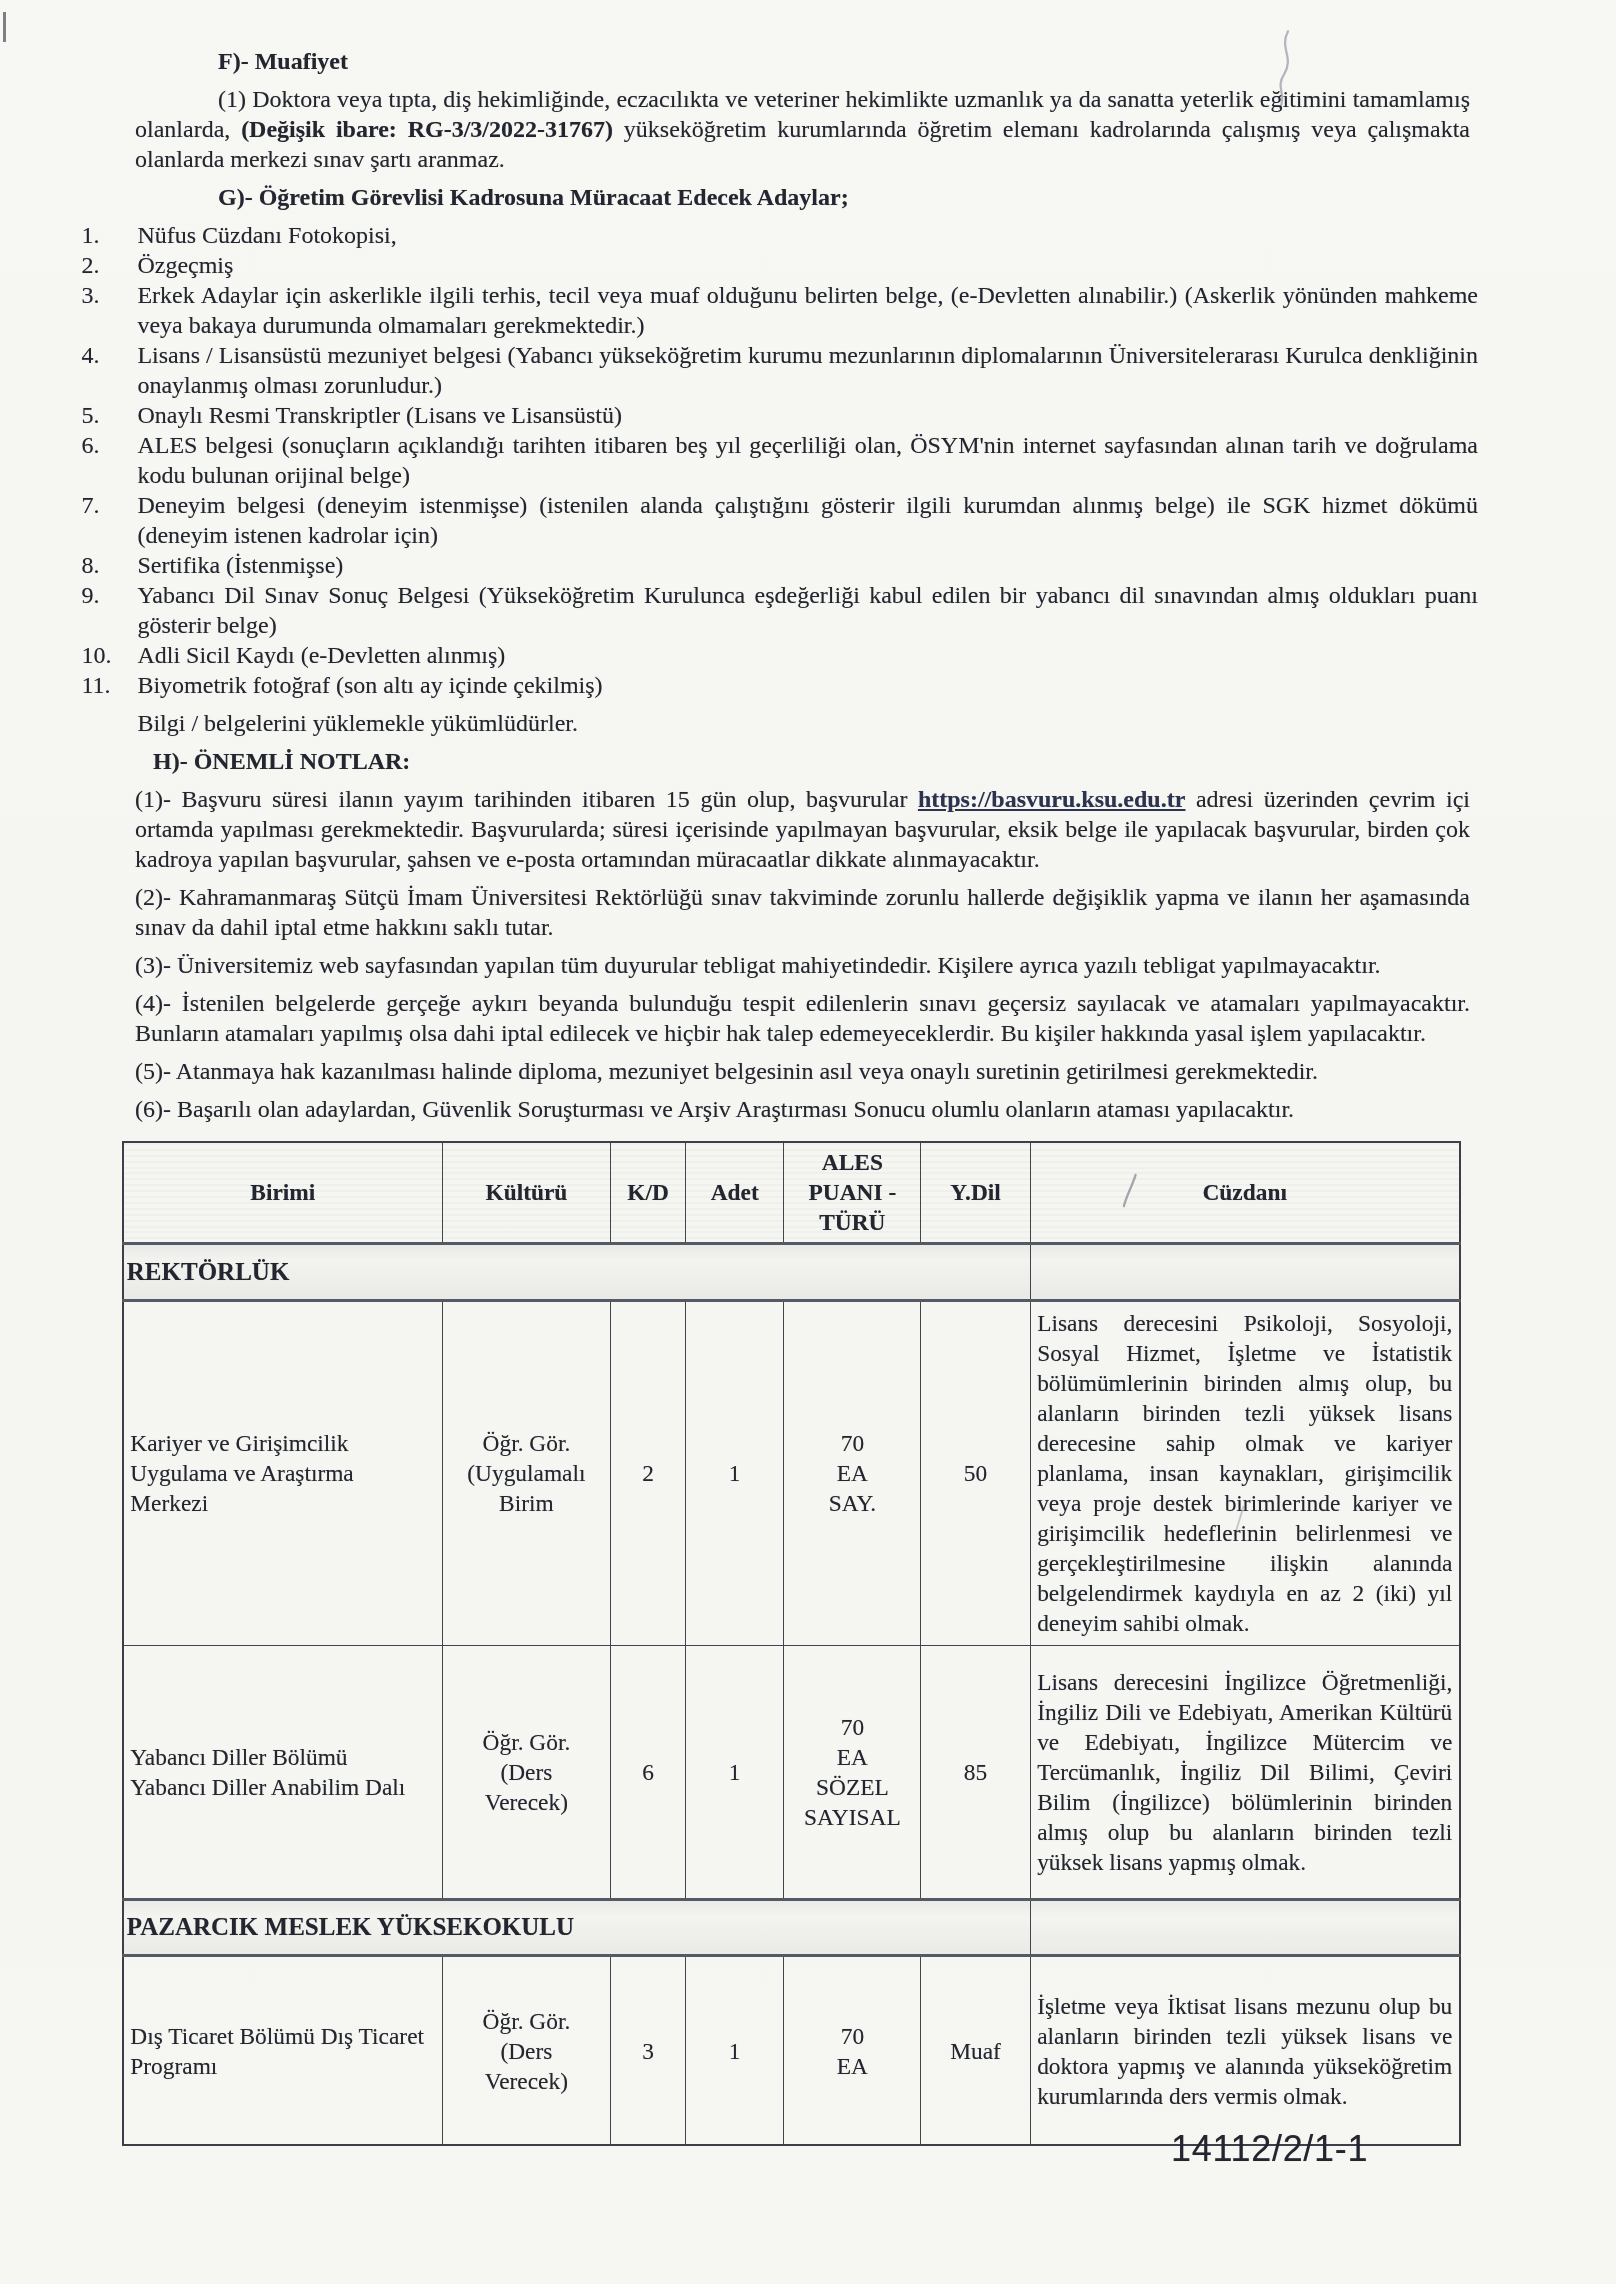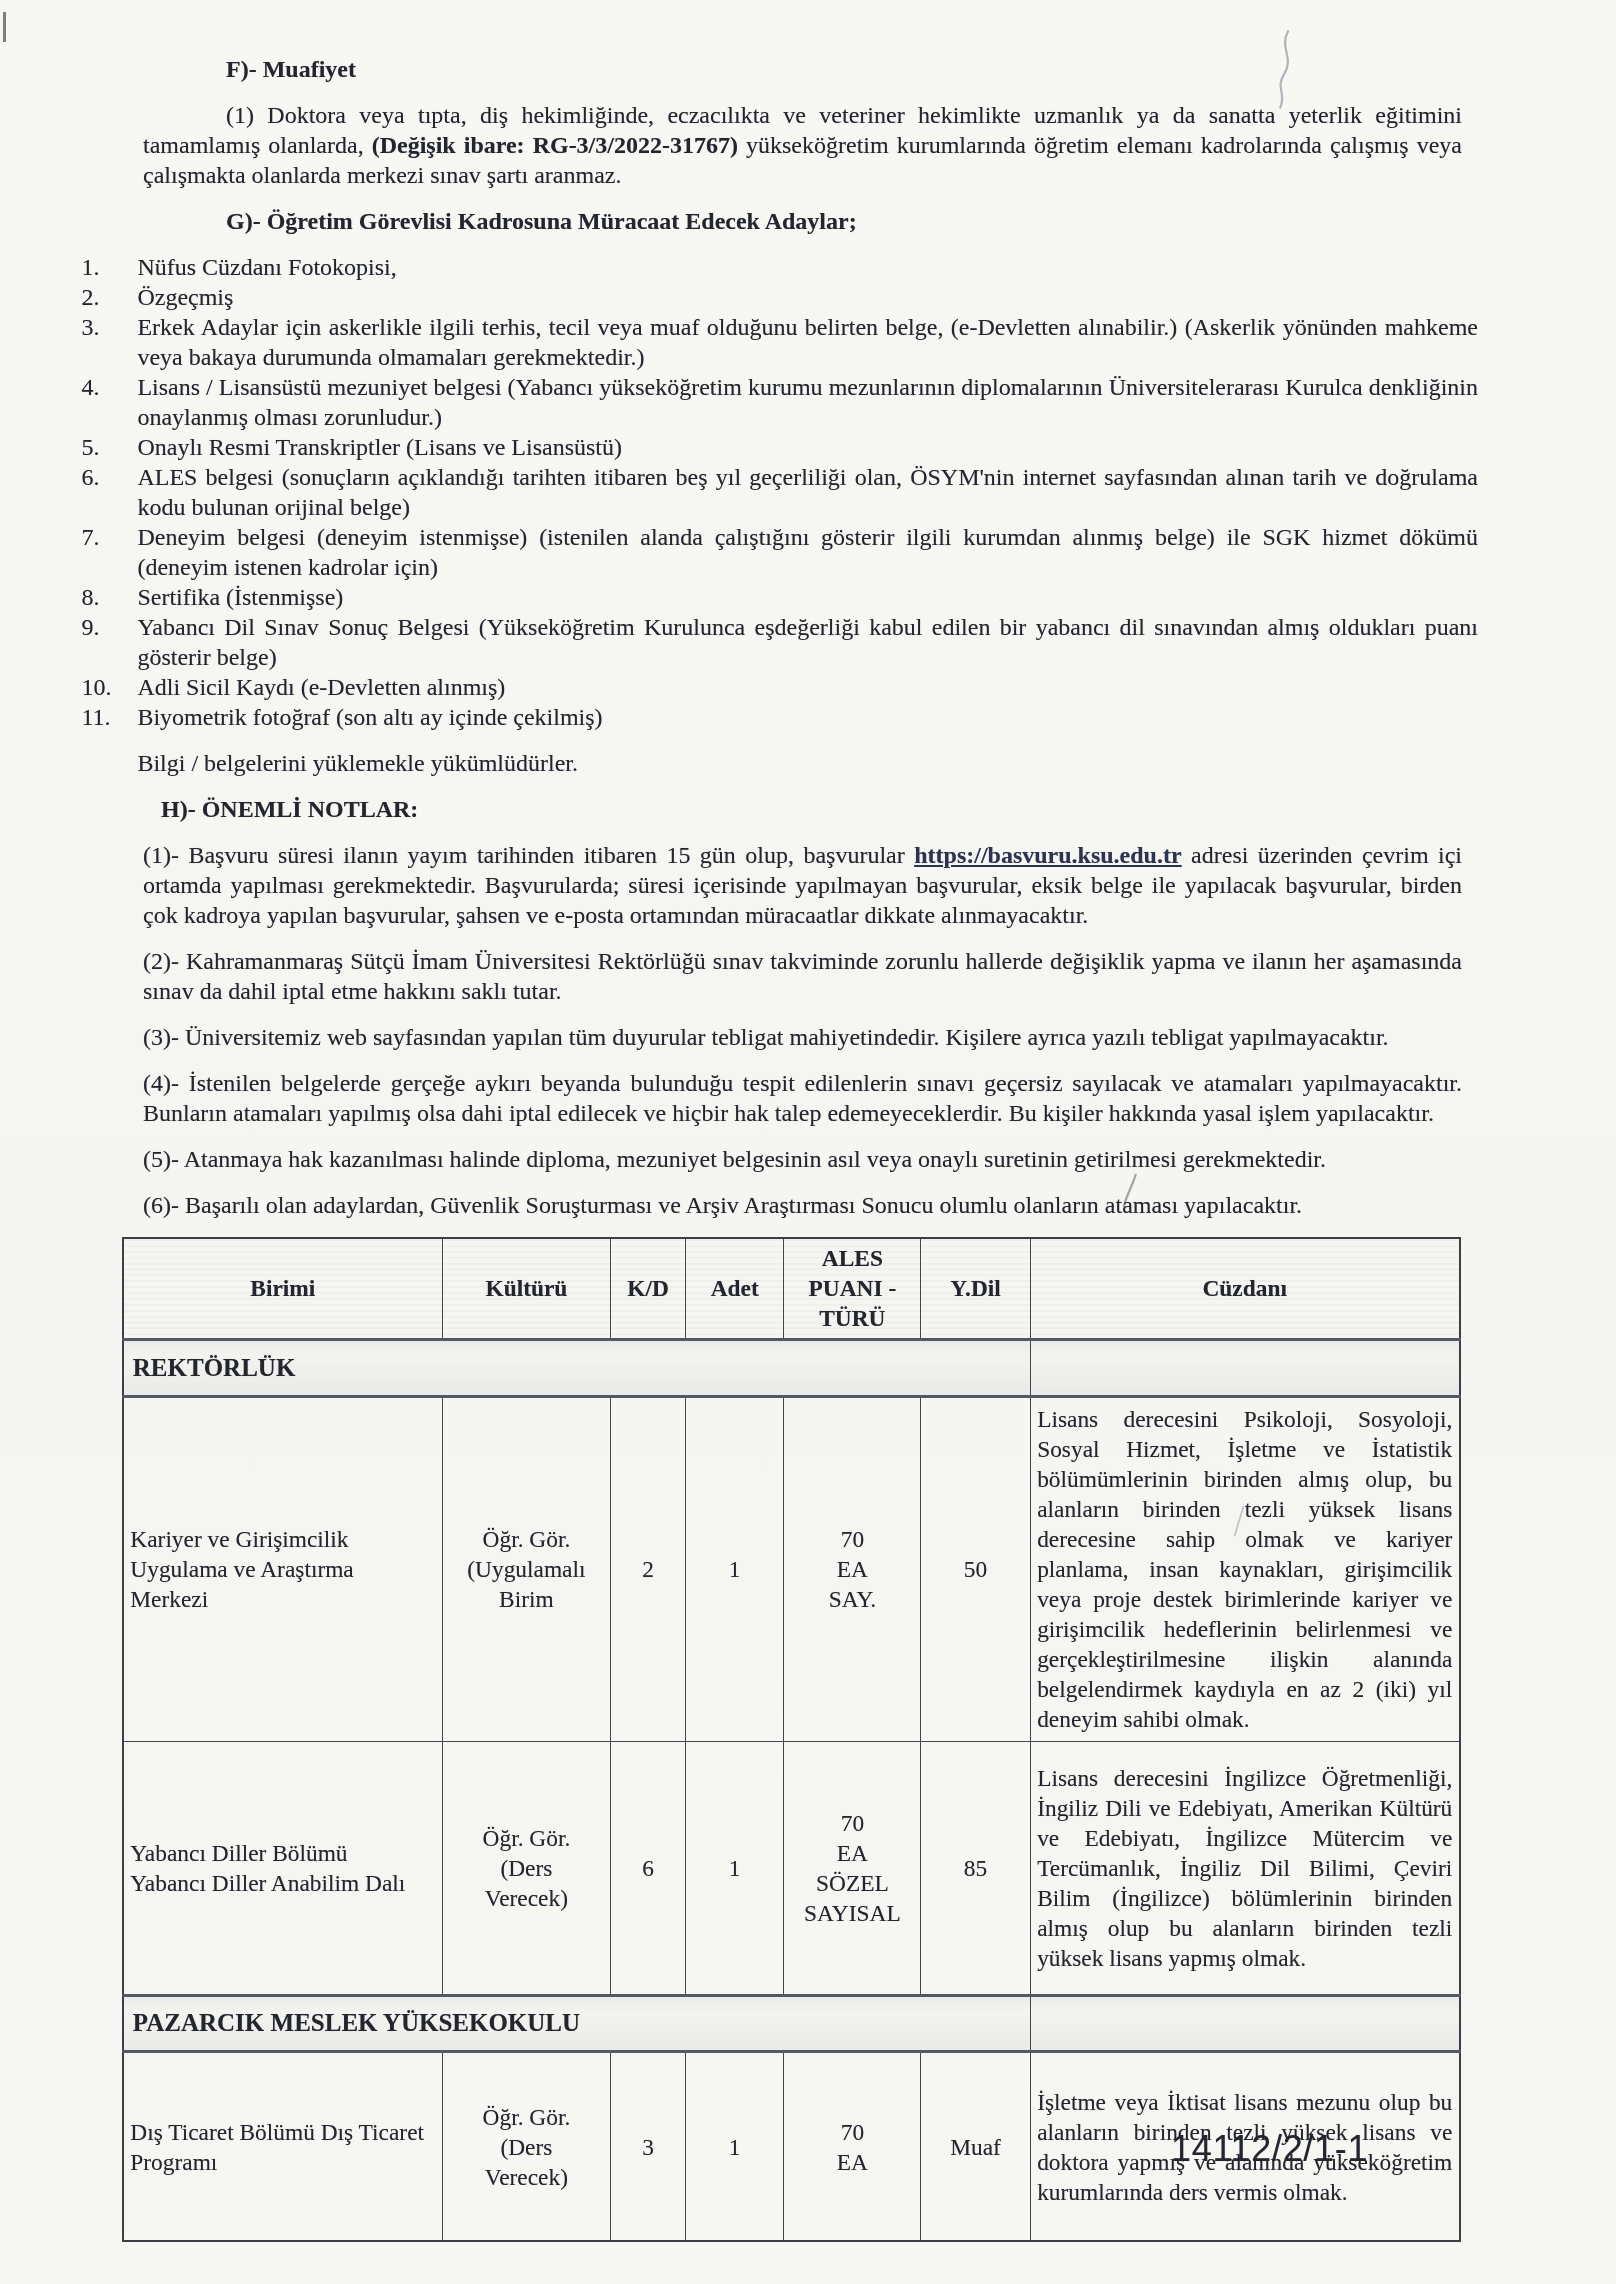"F)- Muafiyet" p { margin: 16px -> 8px }
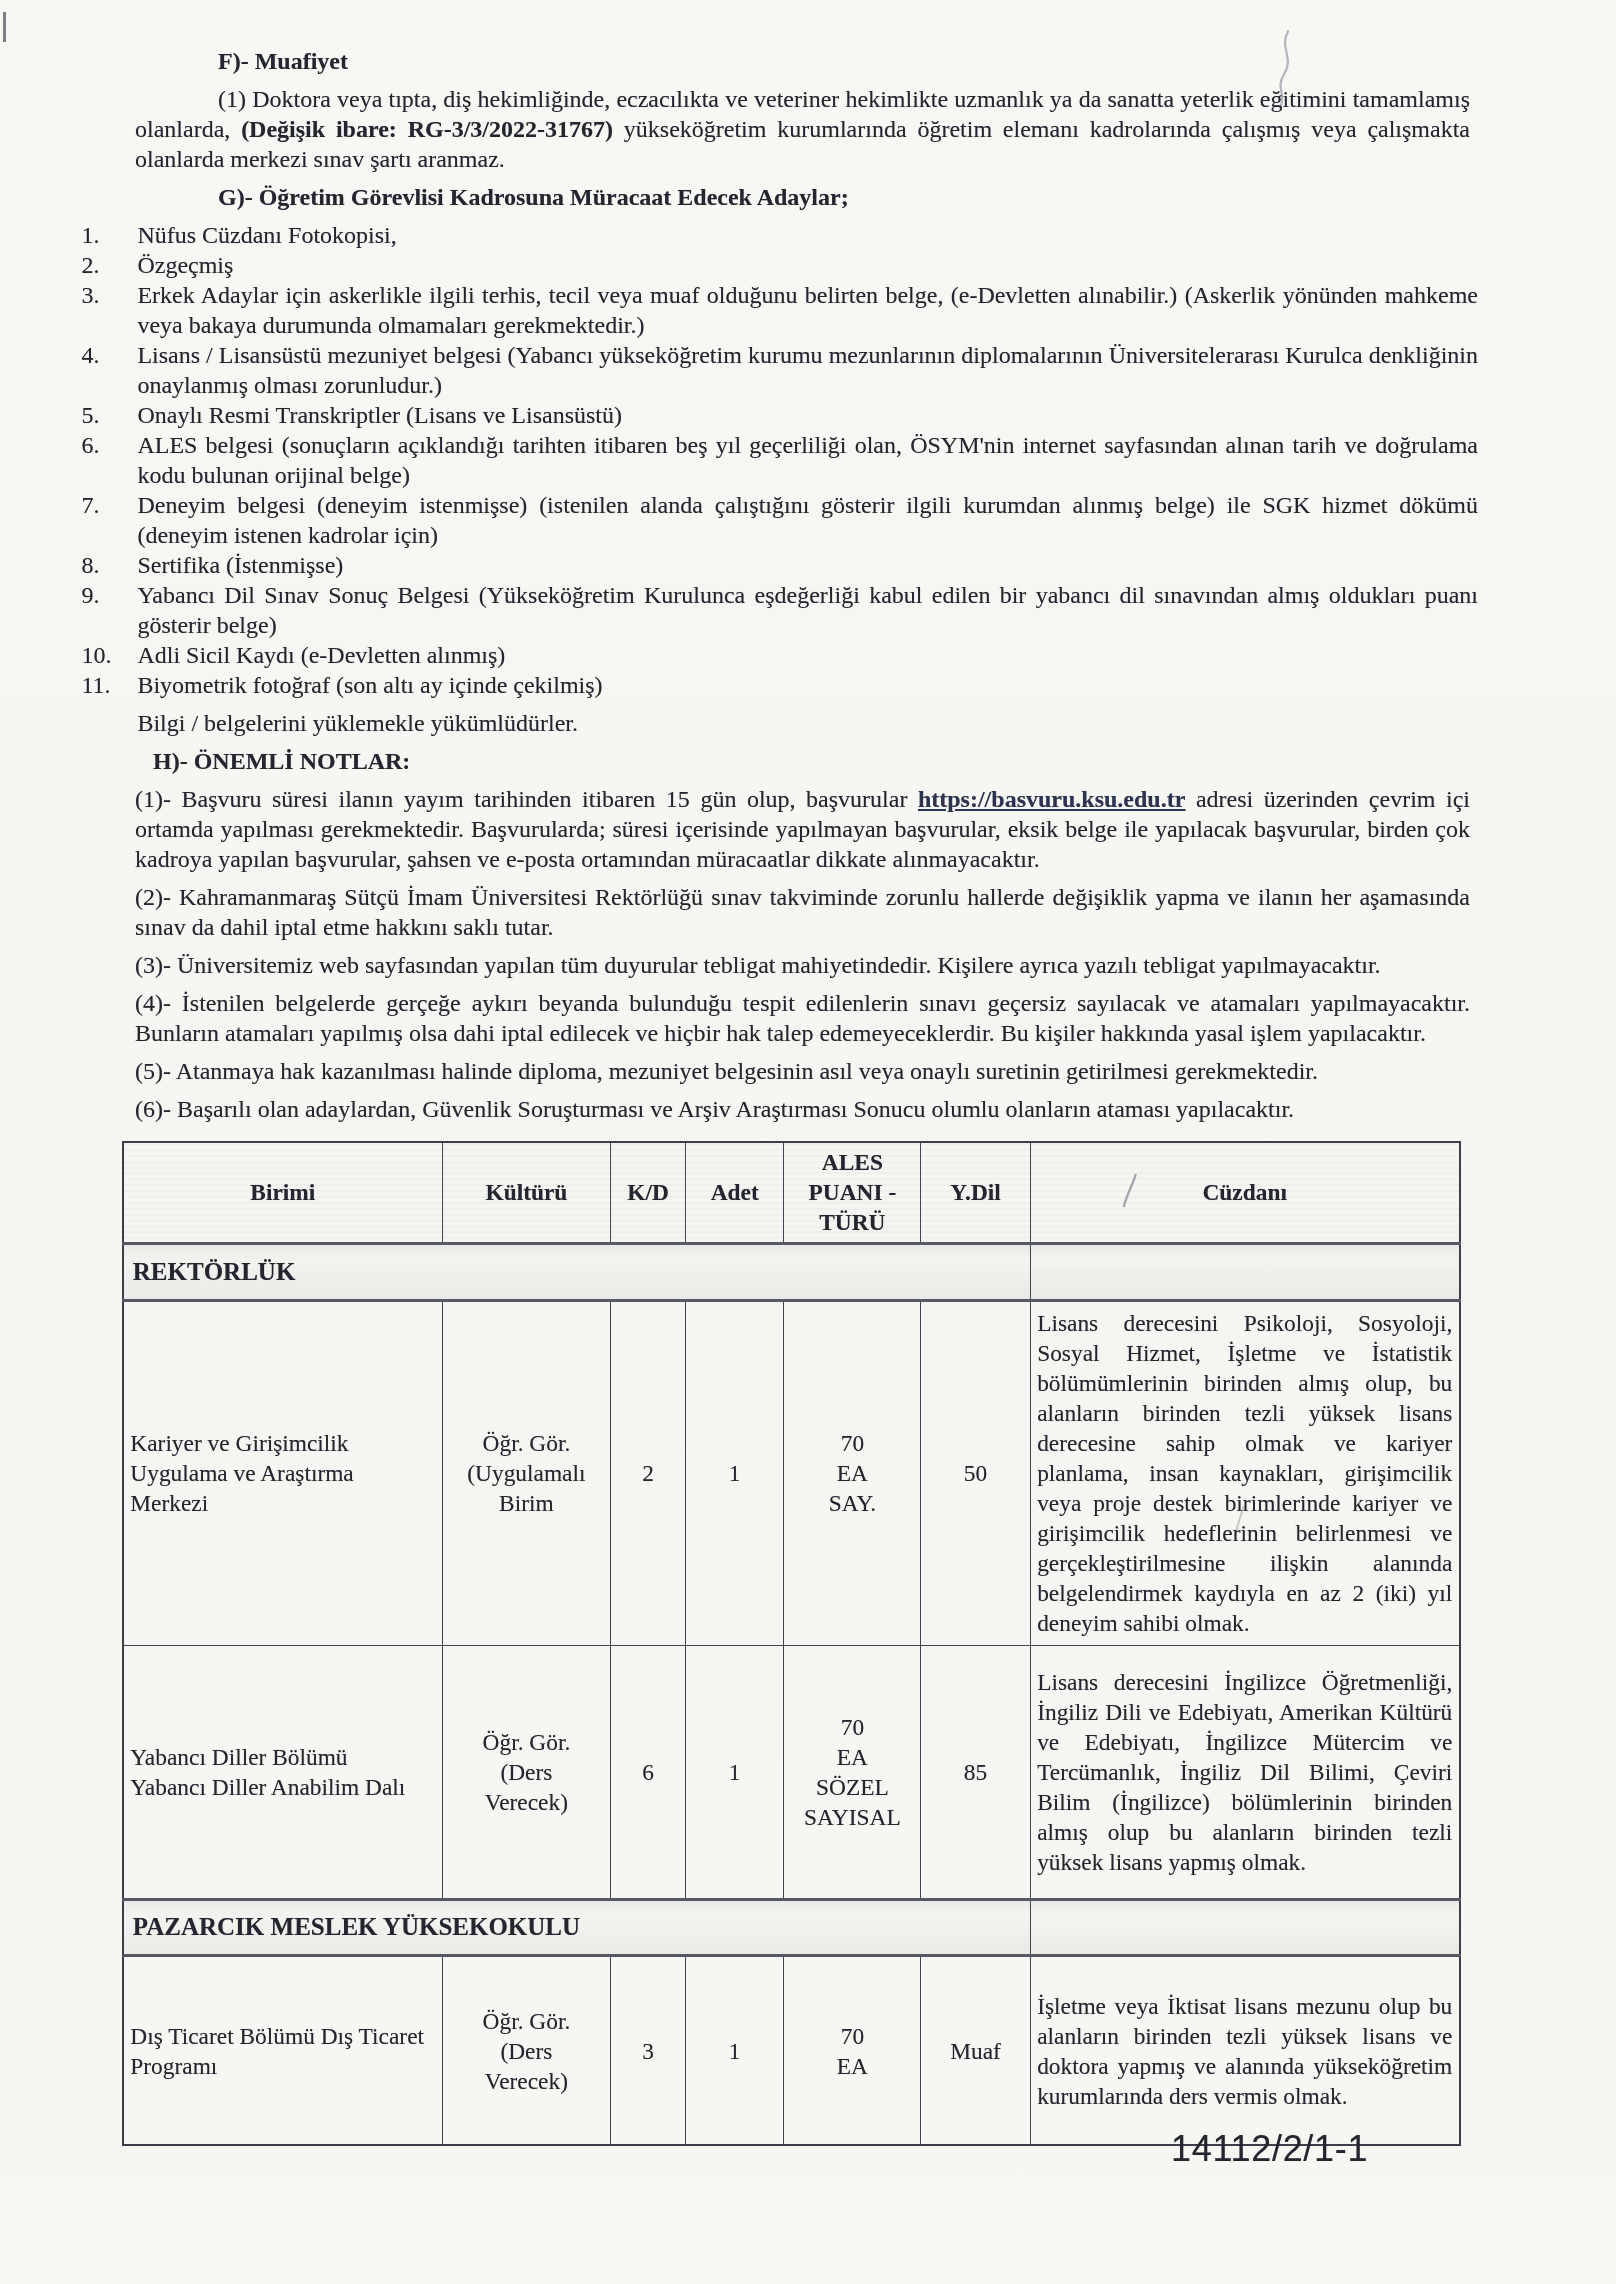"REKTÖRLÜK" tr.band td { padding-left: 9px -> 3px }
